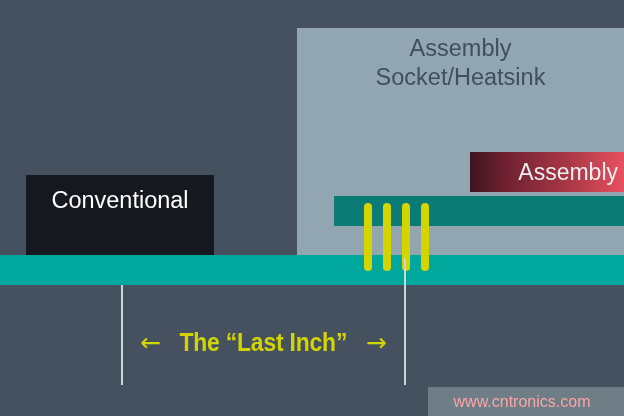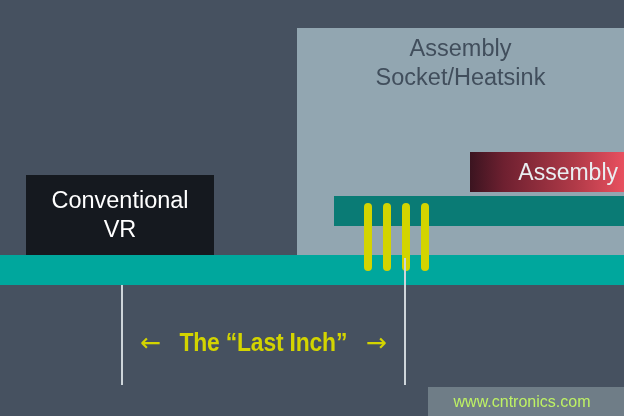"VR" div { html: <div>VR</div> -> none }
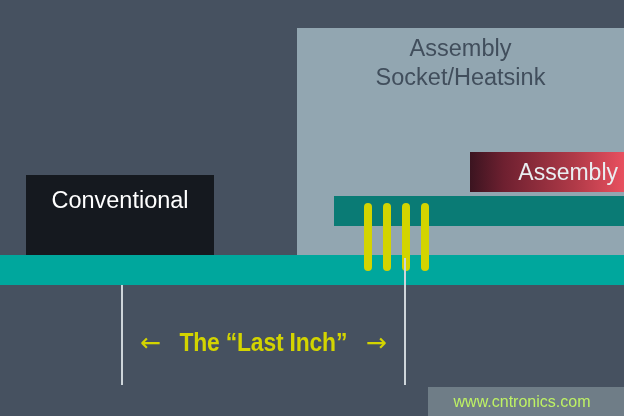"www.cntronics.com" .watermark-text { color: #bef264 -> #fca5a5 }
